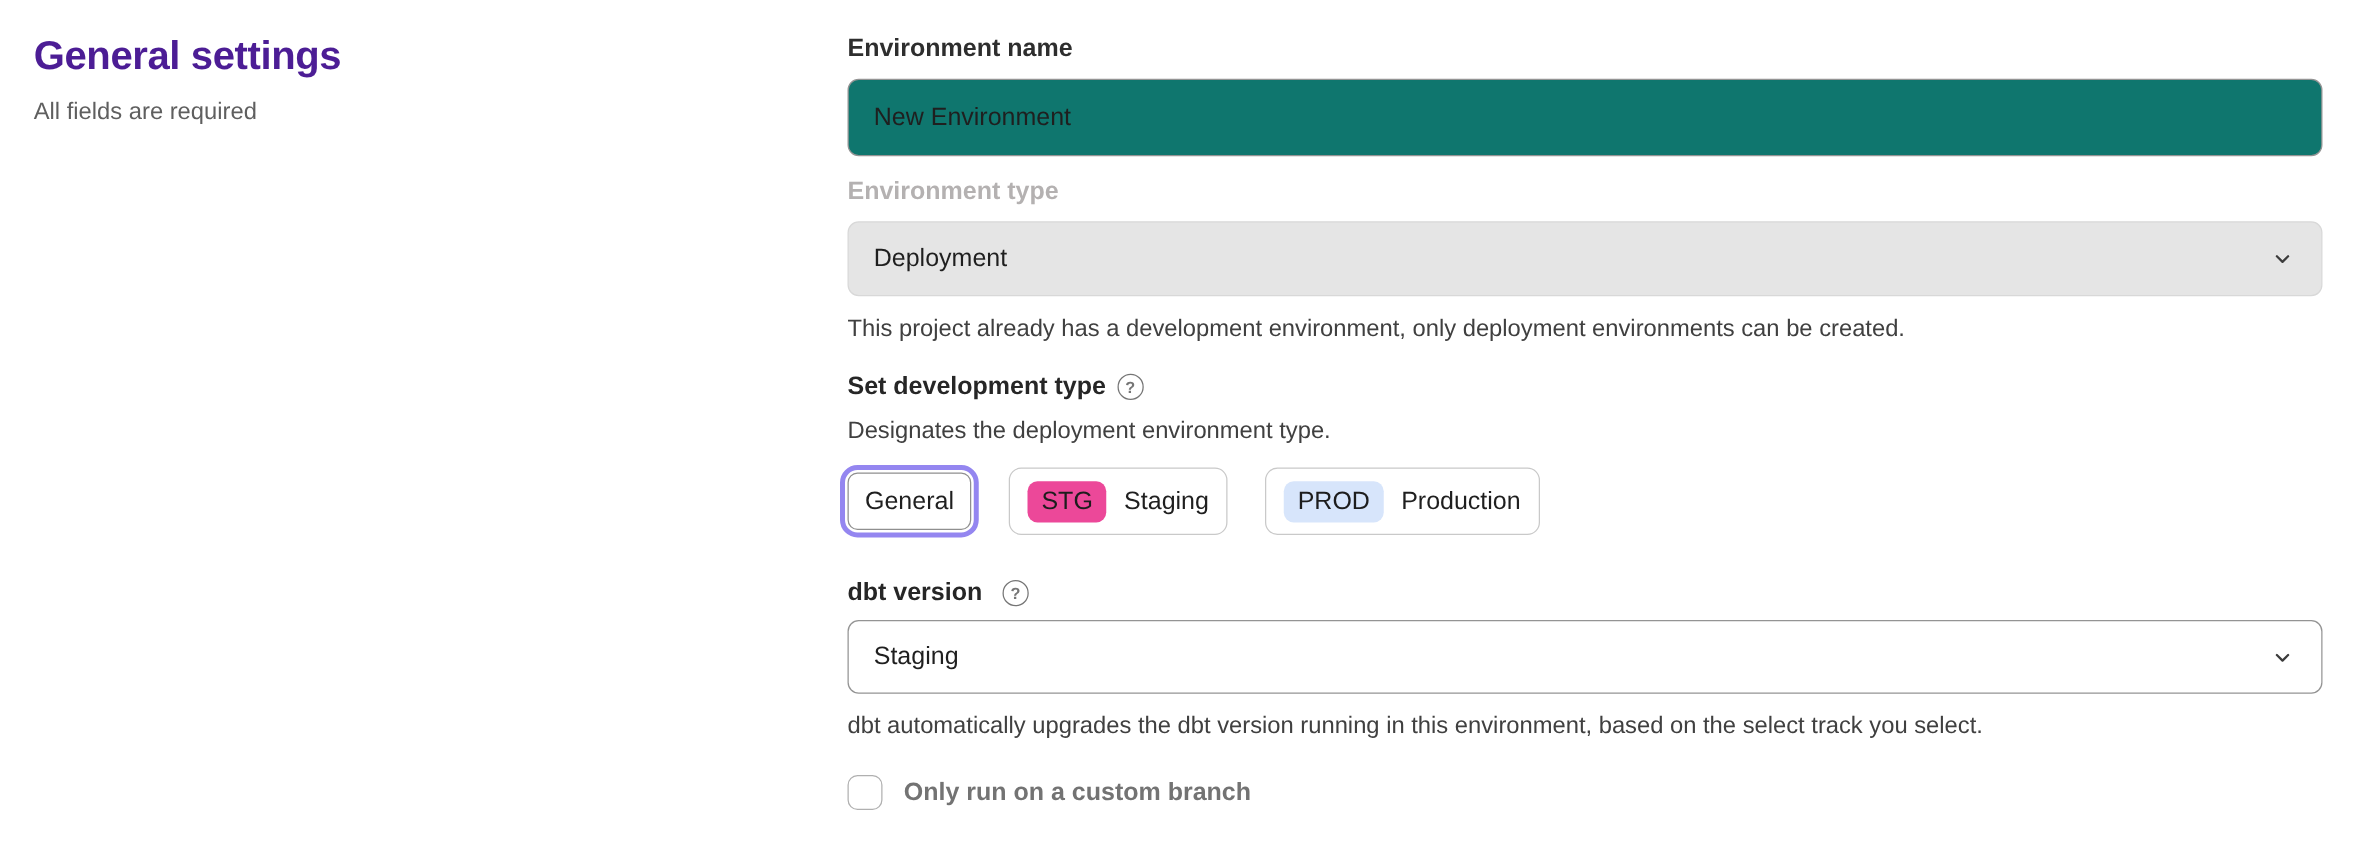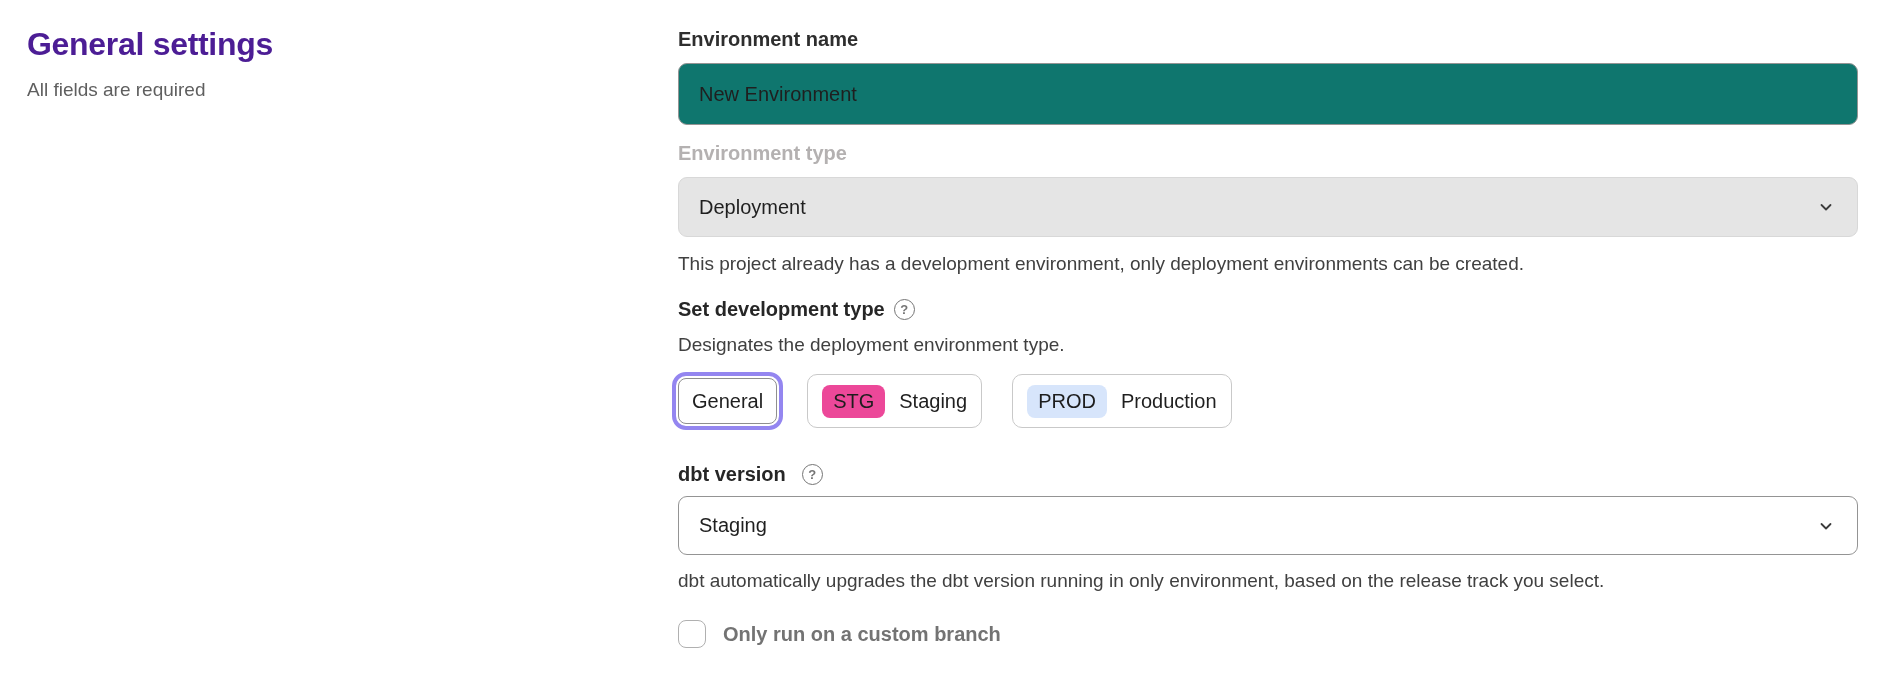"dbt automatically upgrades the dbt" div.helper-text { text: only environment, based on the release -> this environment, based on the select }
